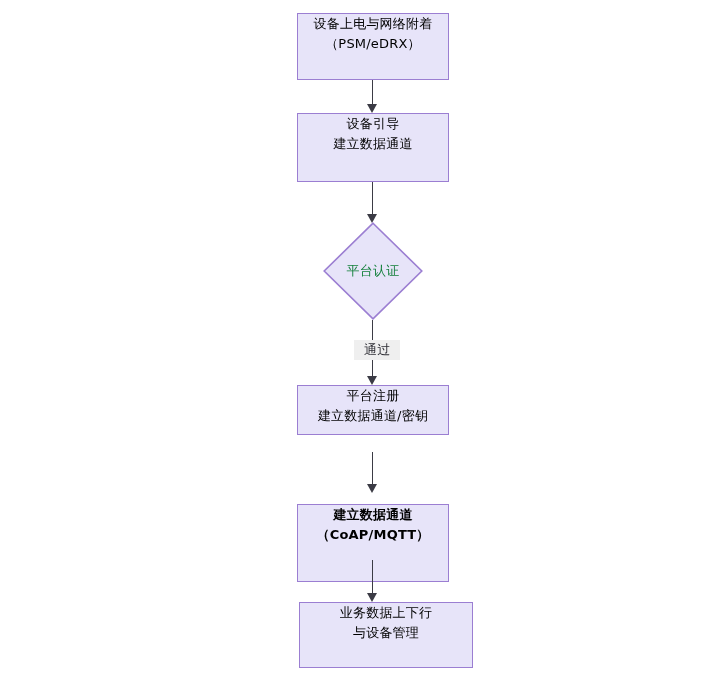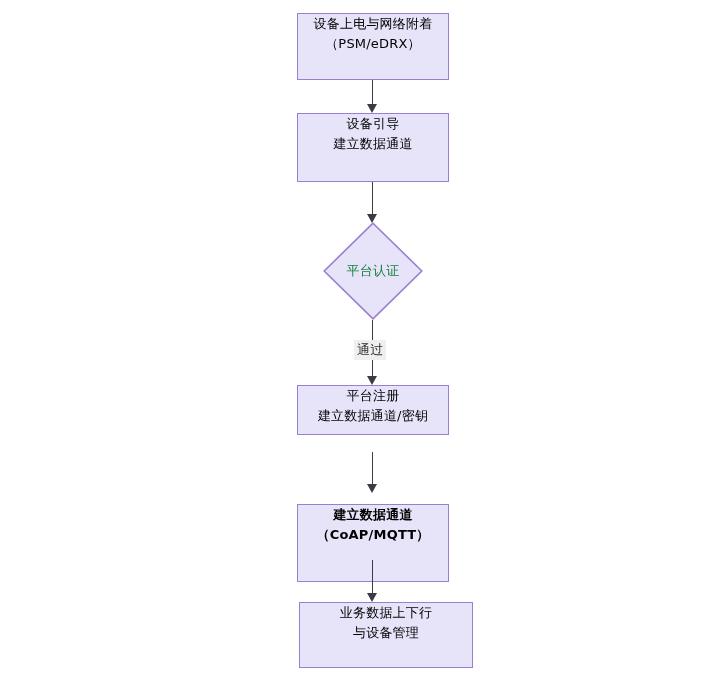"通过" .edge-label { padding: 1px 3px -> 1px 10px }
